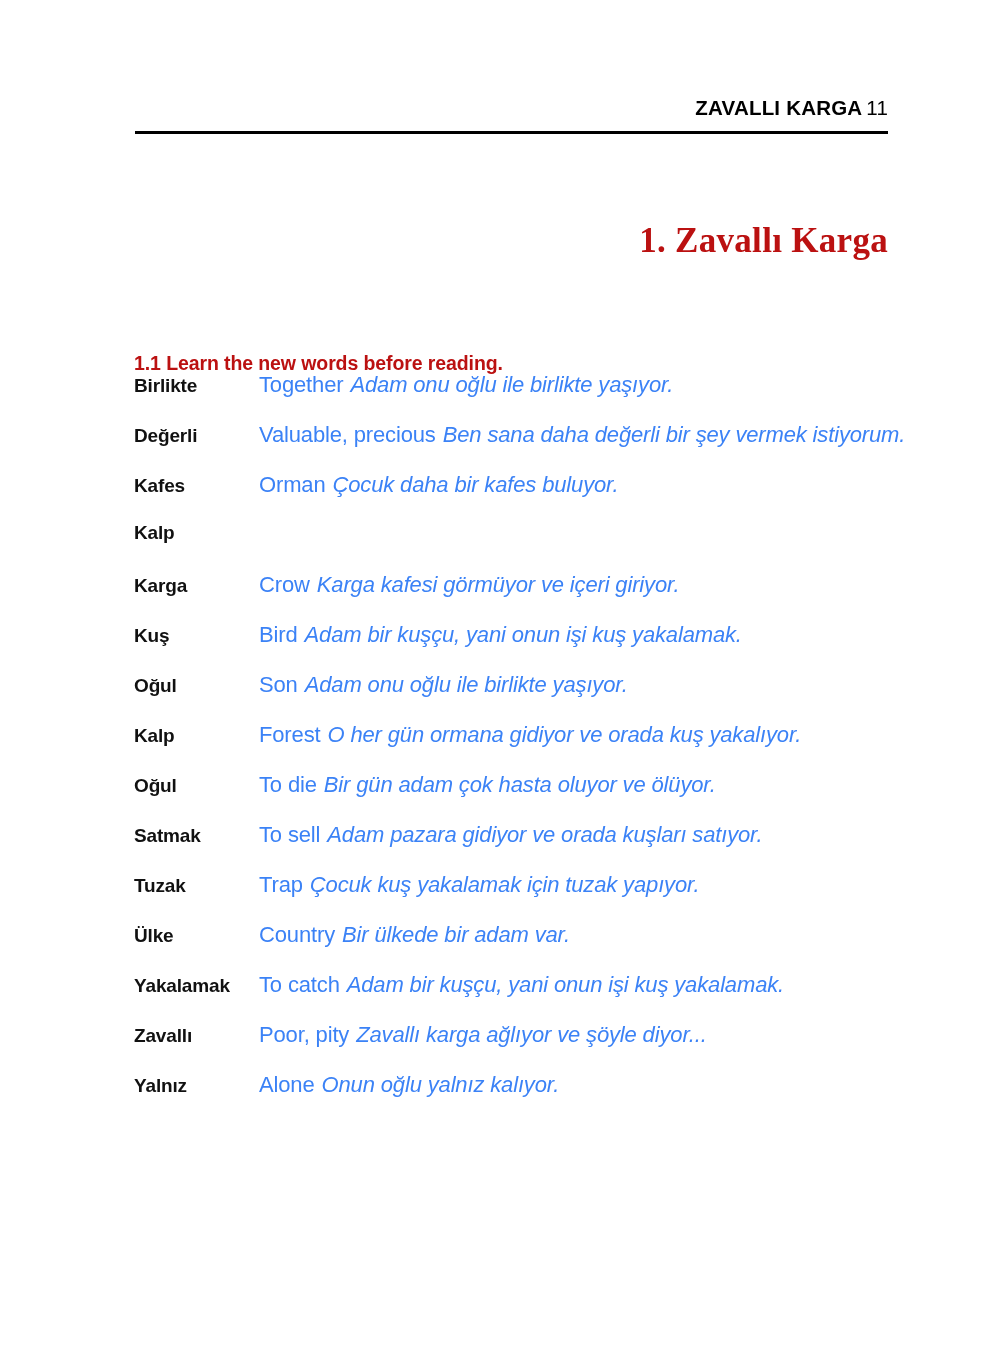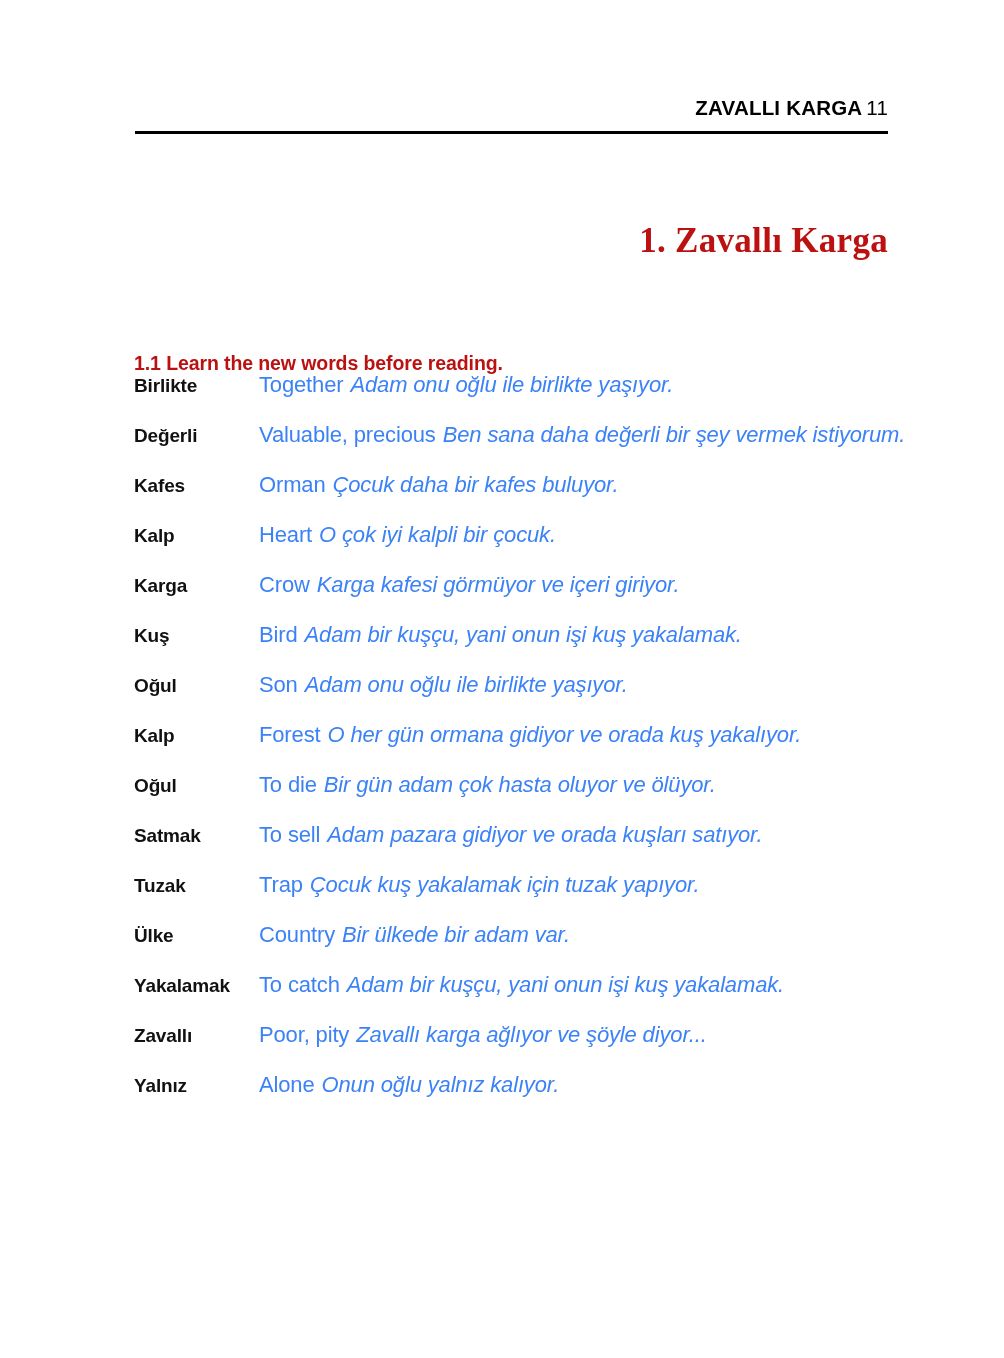"Heart O çok iyi kalpli" div.vocab-def { html: <div><span>Heart</span><i>O çok iyi kalpli bir çocuk.</i></div> -> none }
